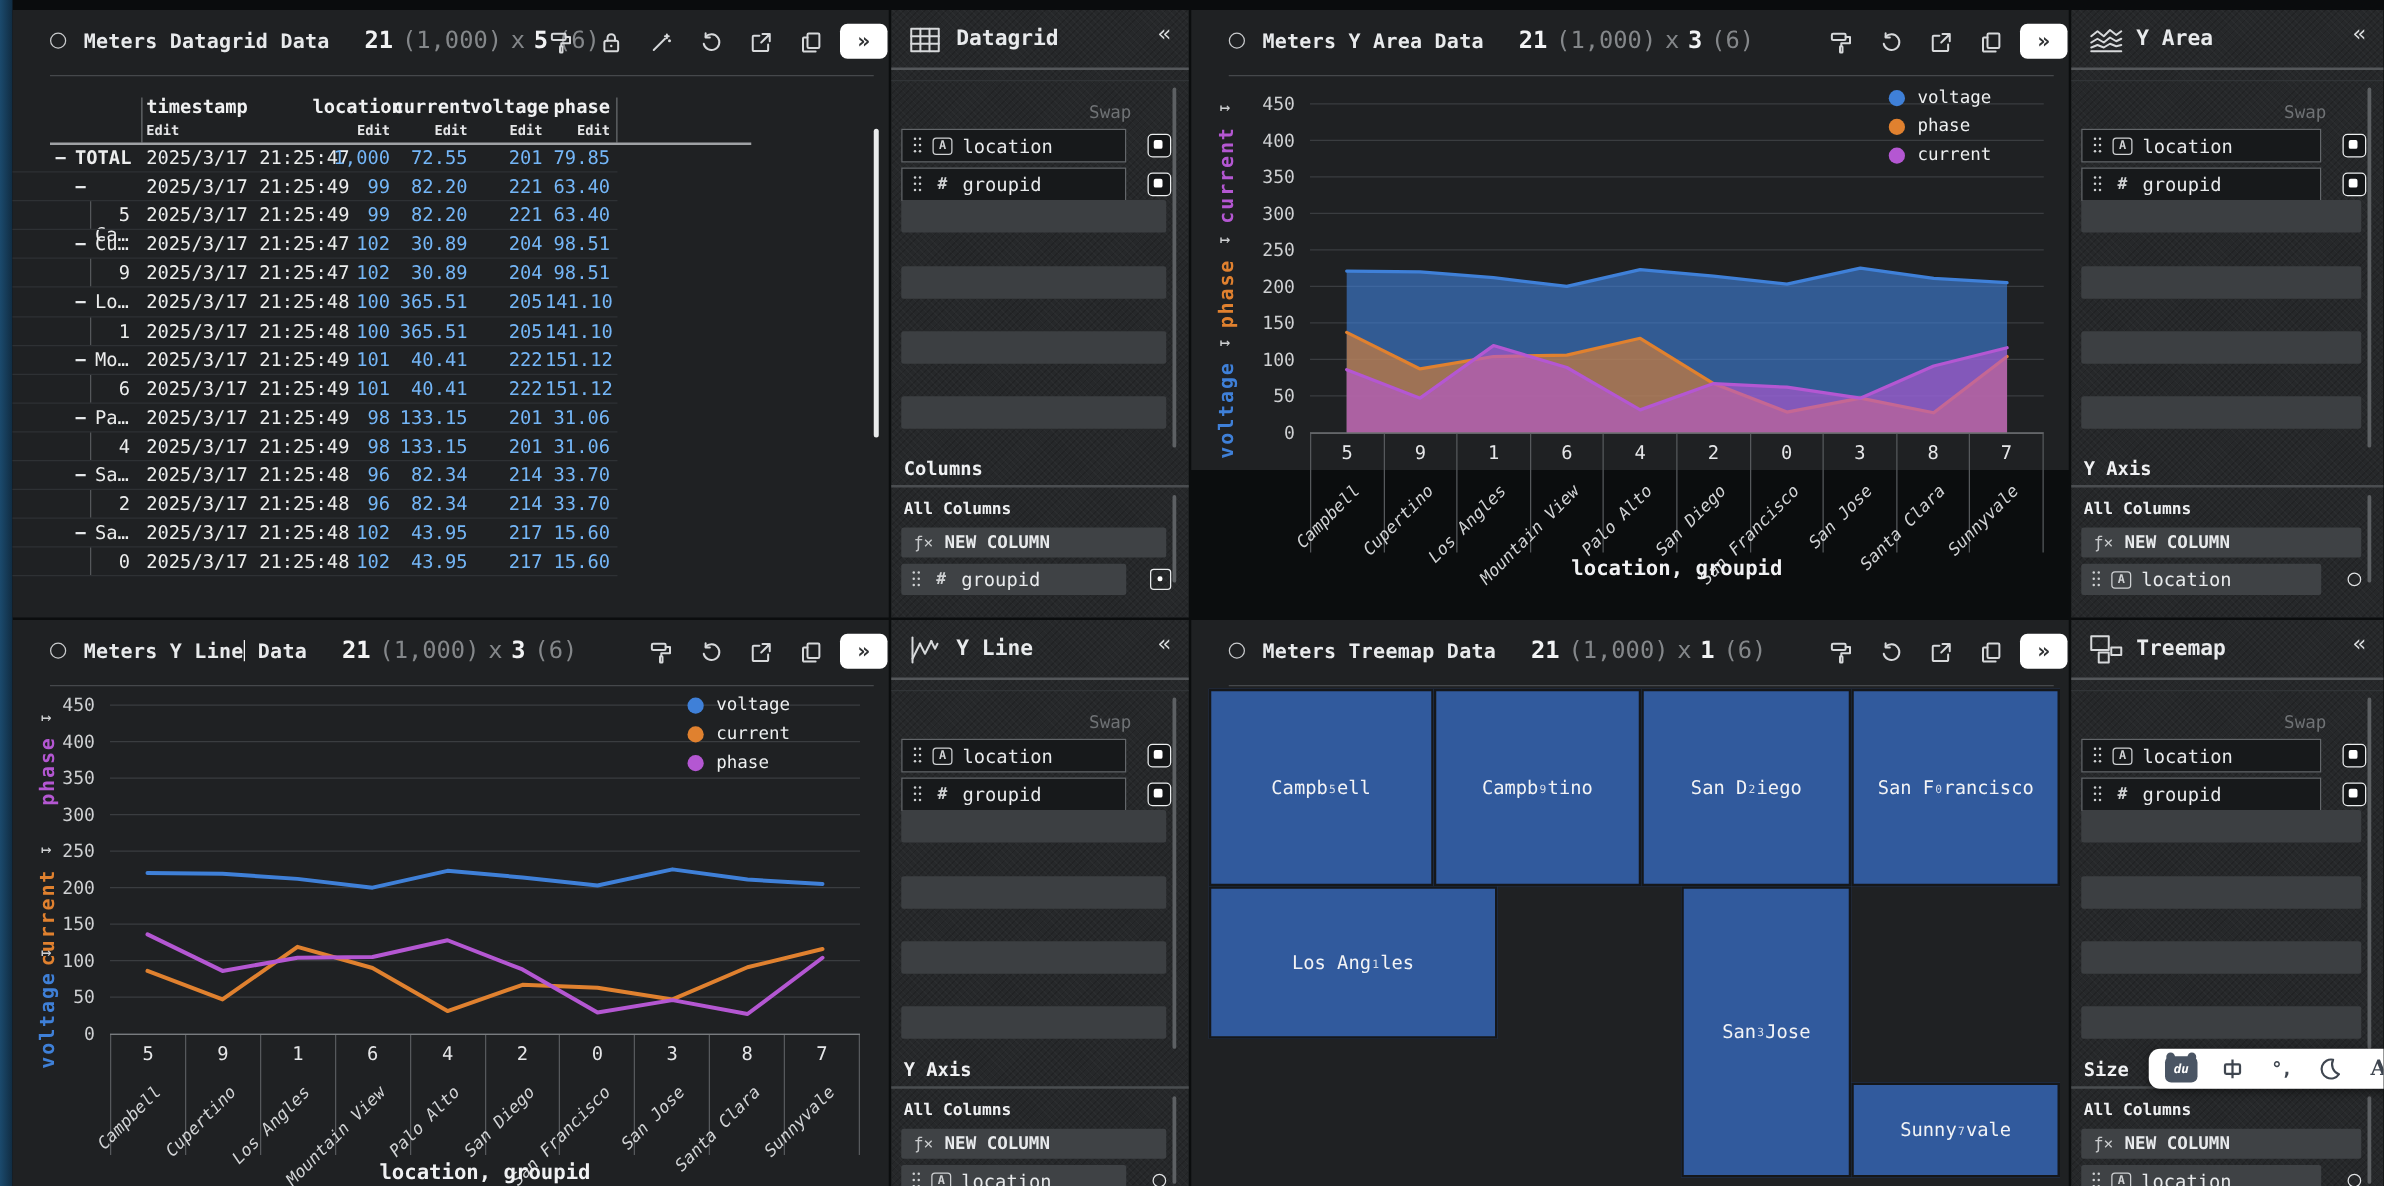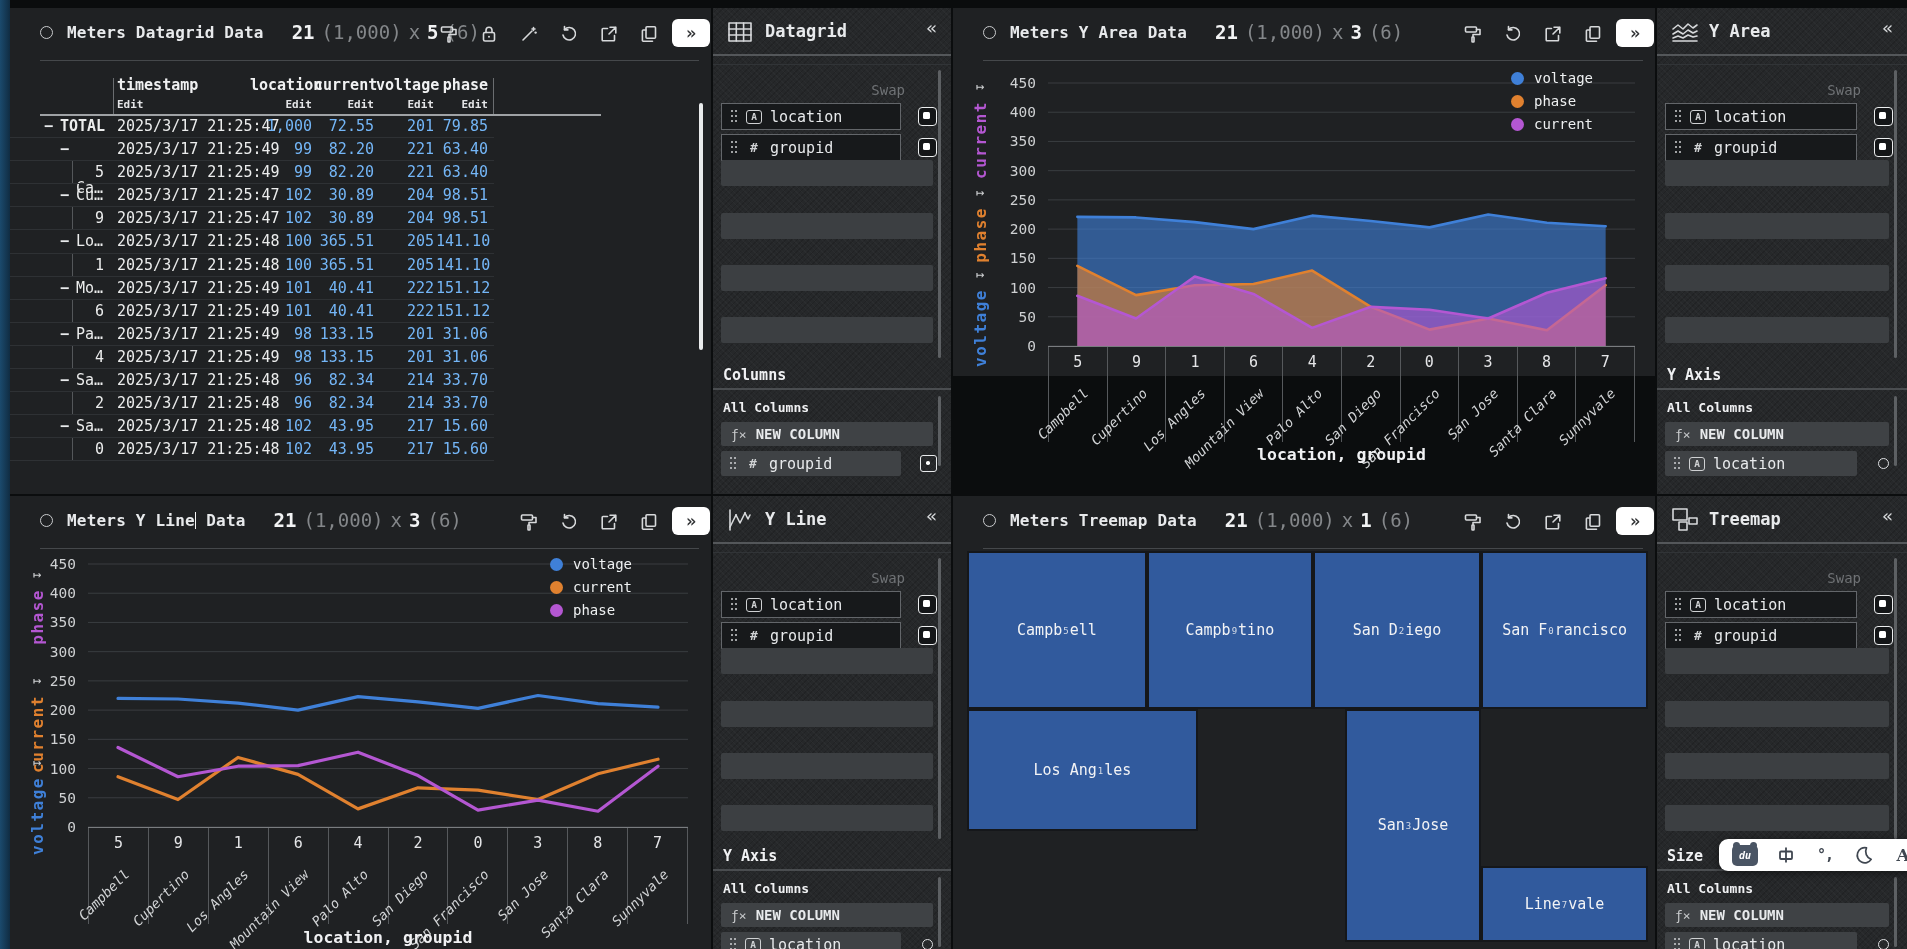"Line" span { text: Line -> Sunny }
